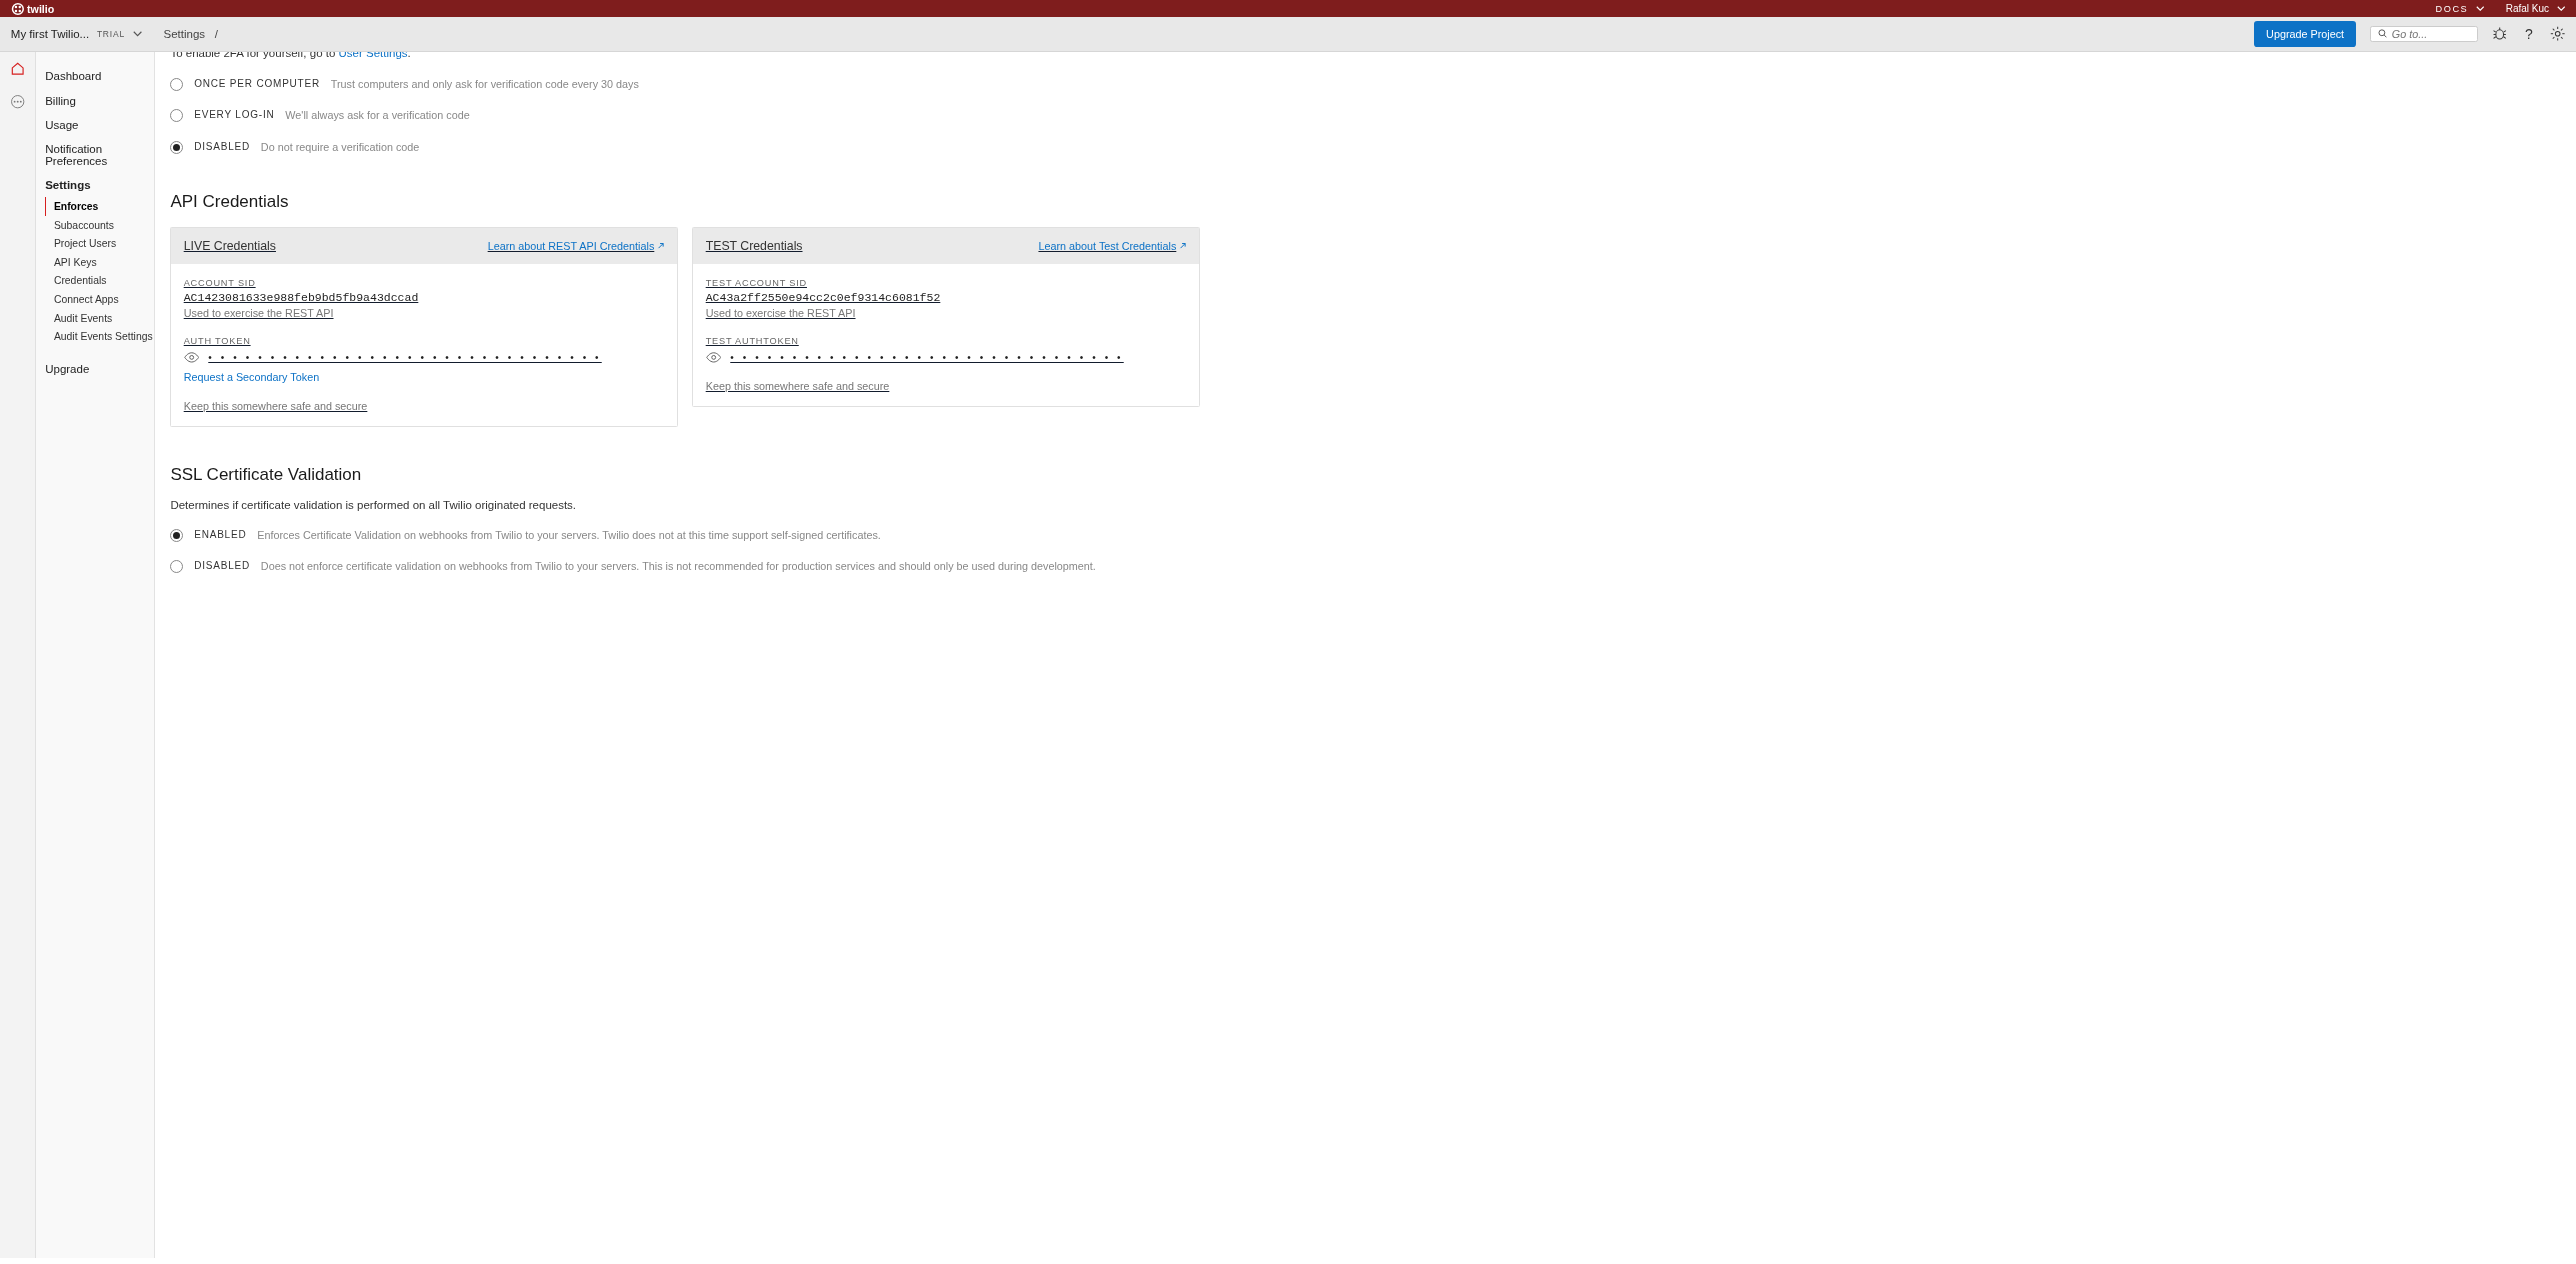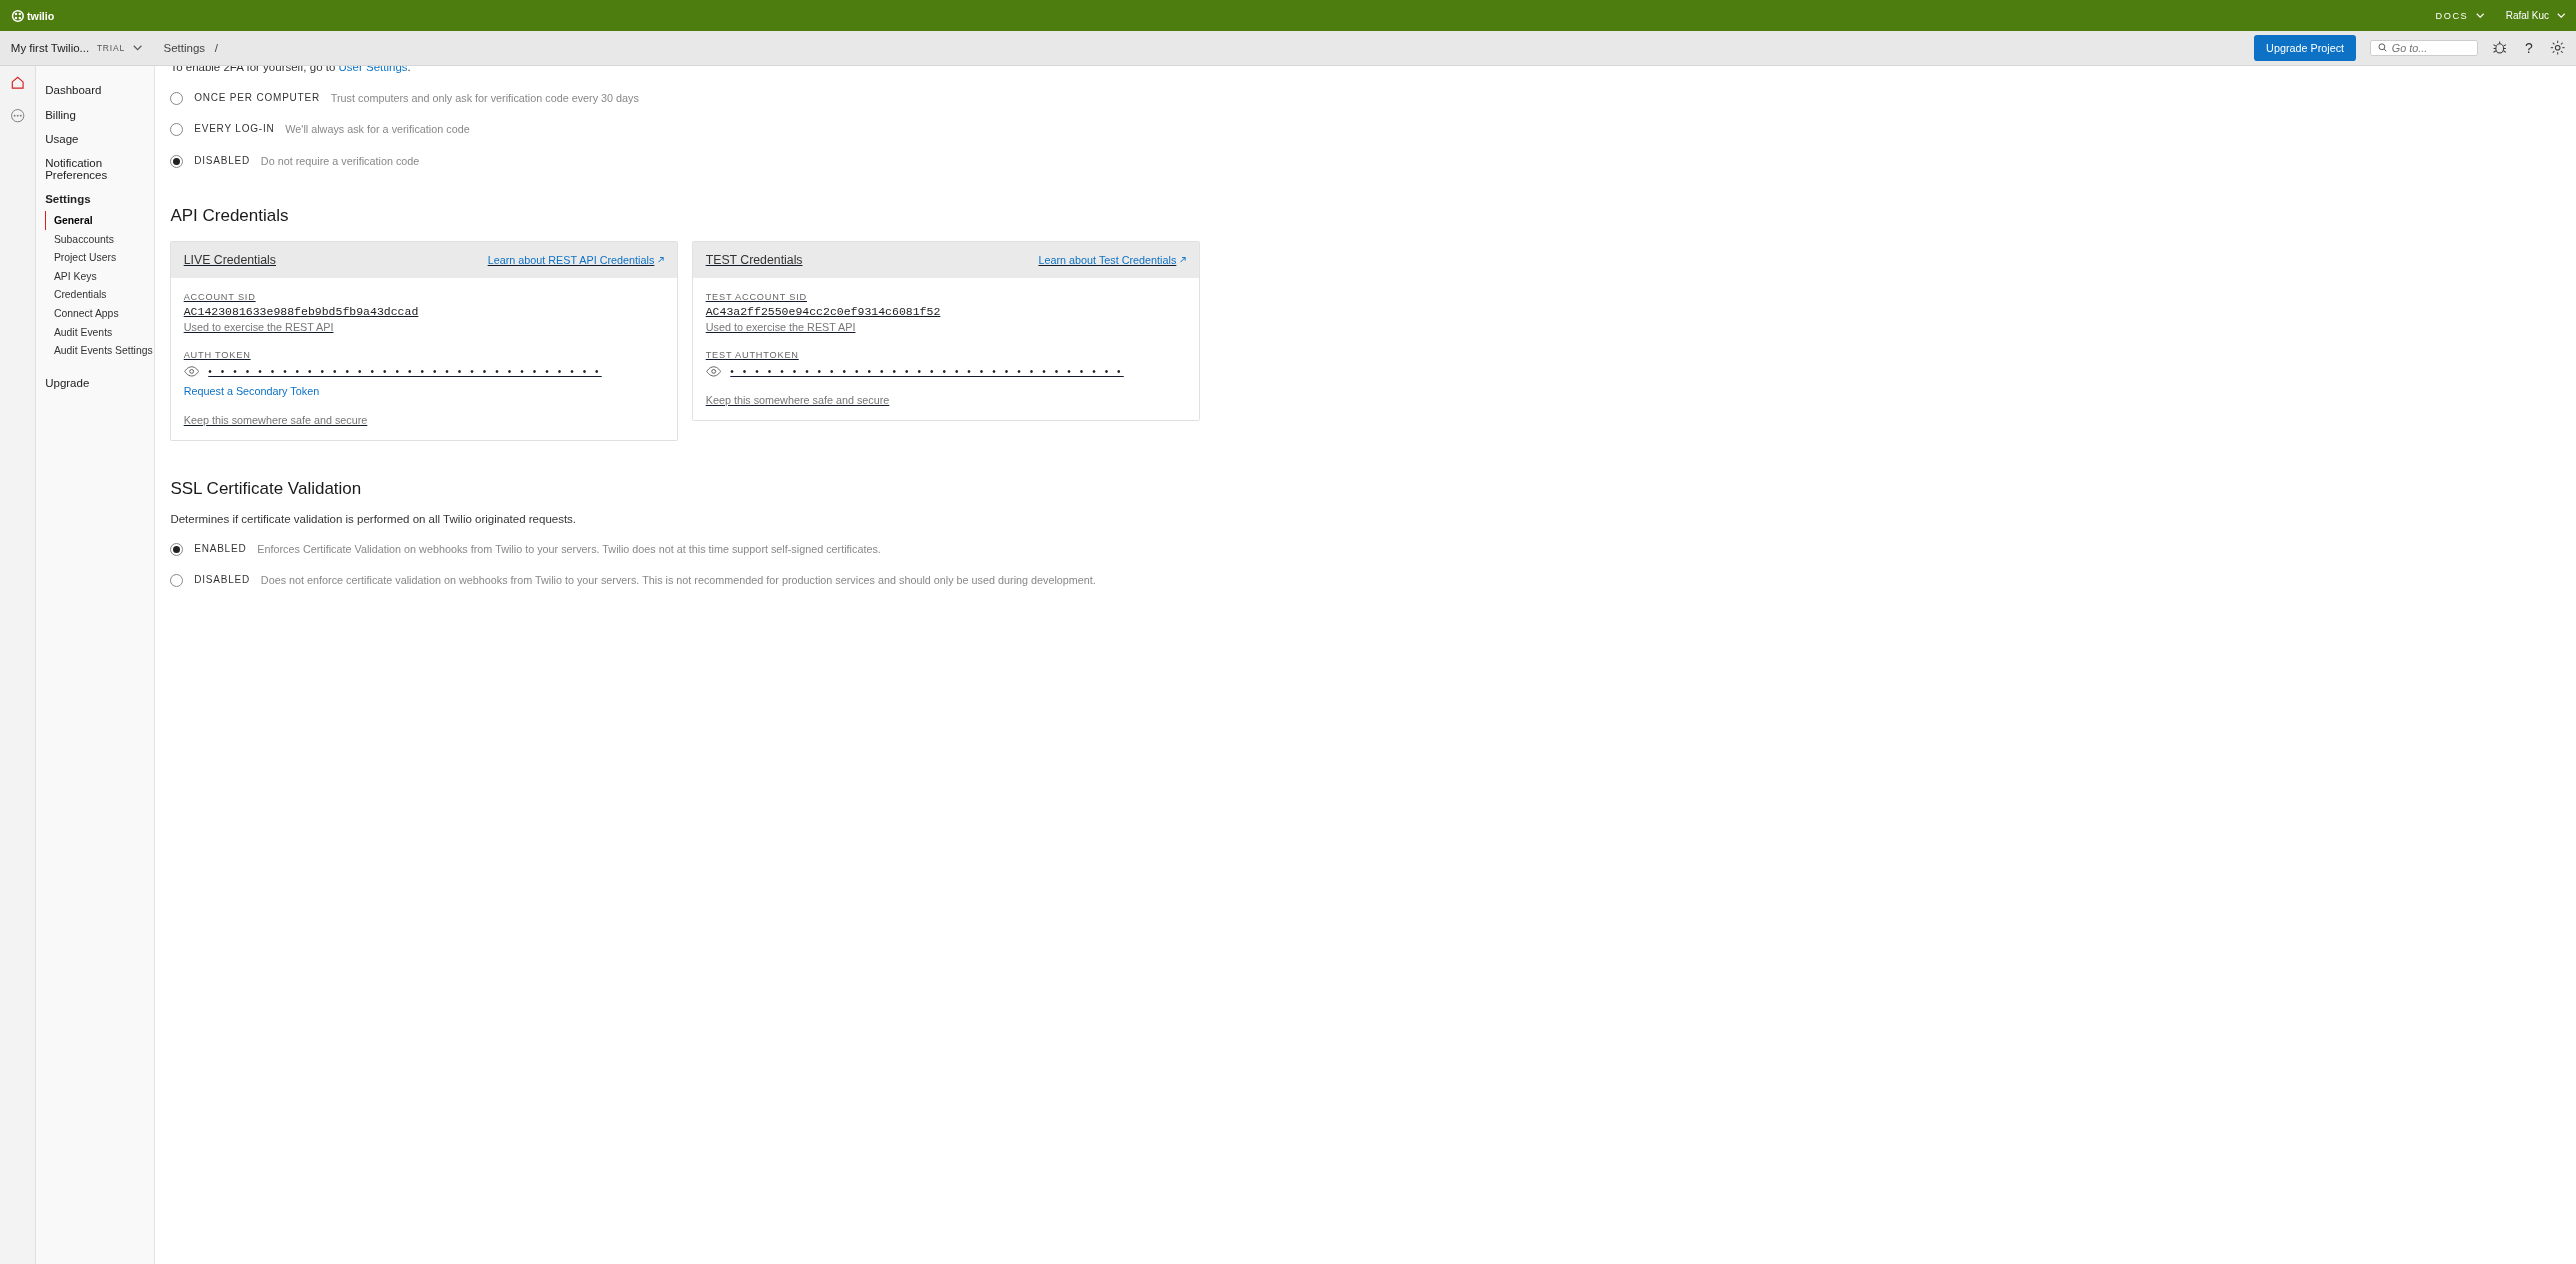"twilio" .topbar { background: #4d7c0f -> #7f1d1d; height: 31px -> 17px }
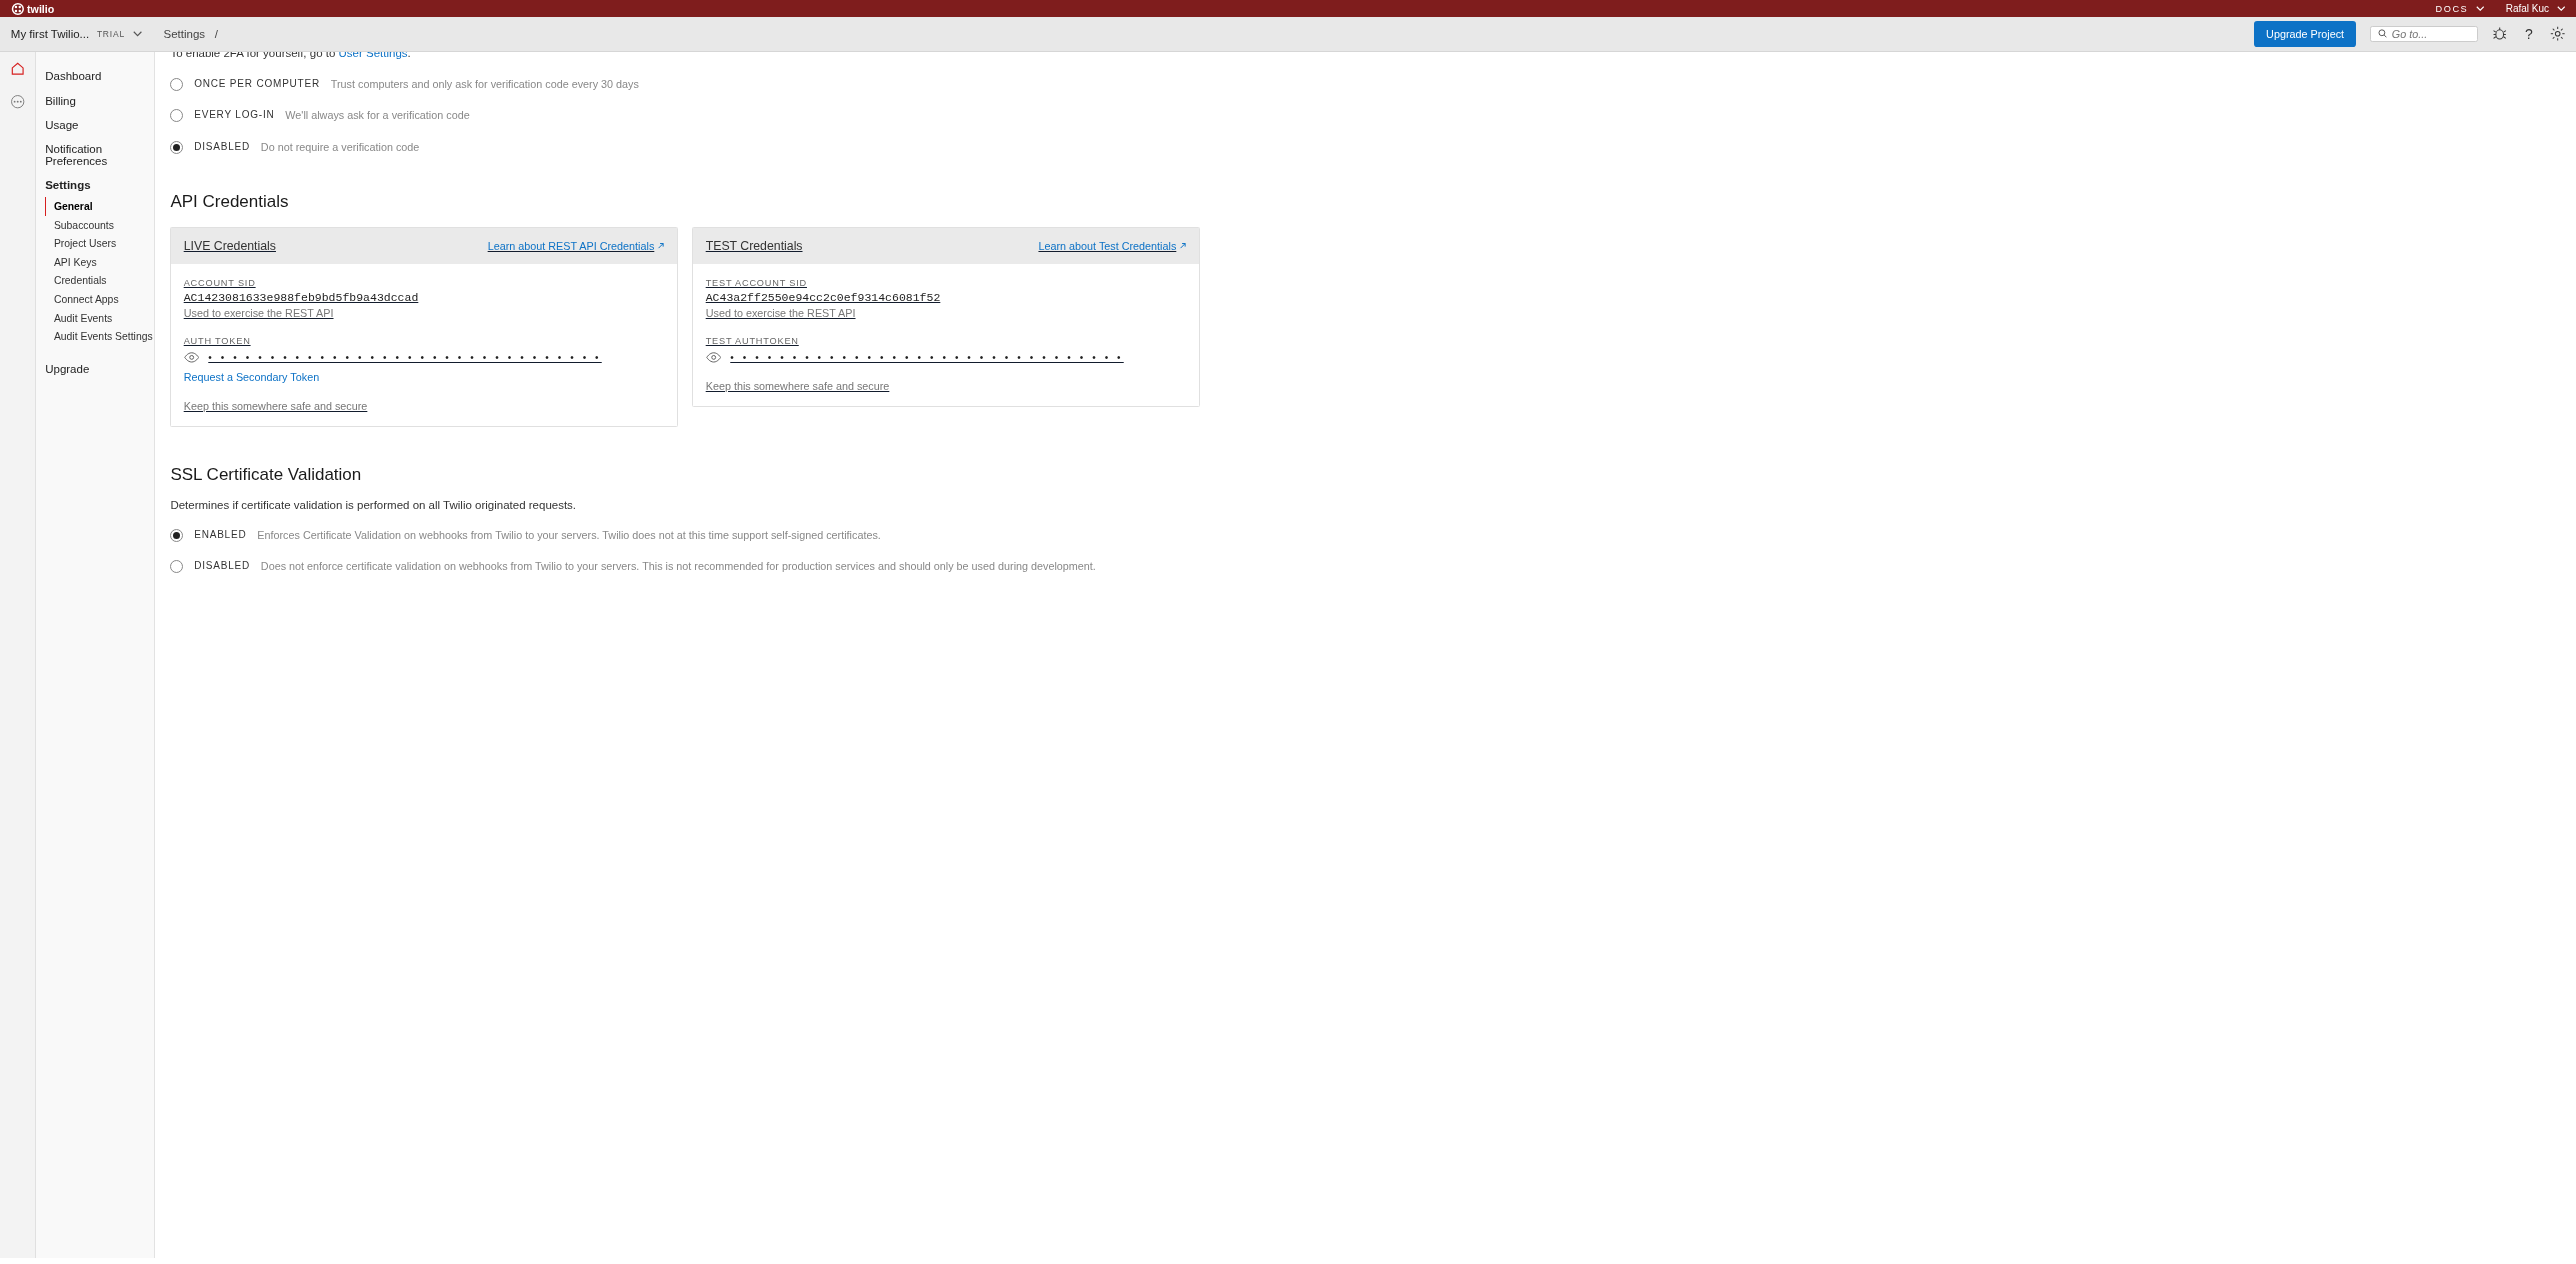"General" div.subnav-item { text: General -> Enforces }
